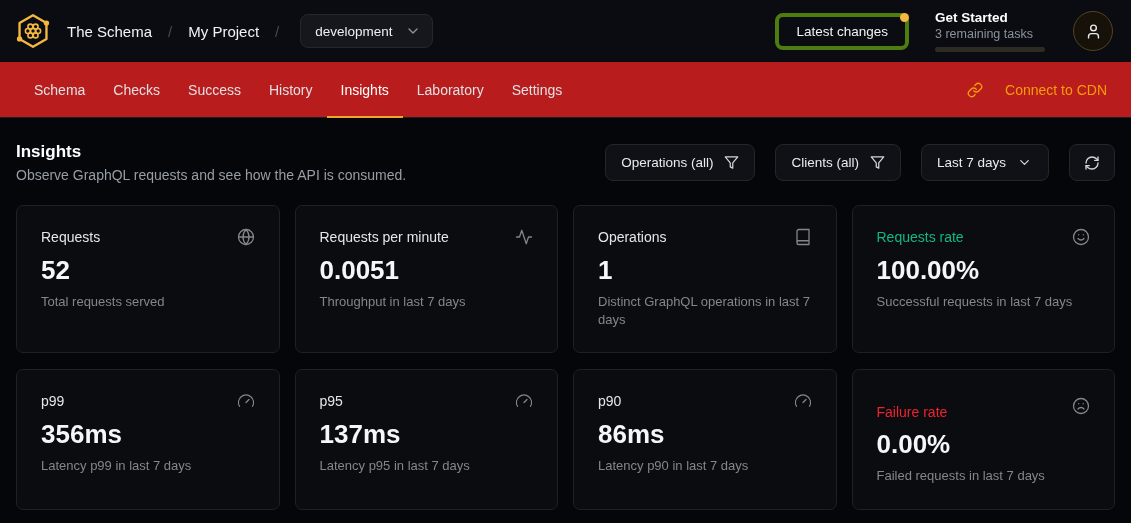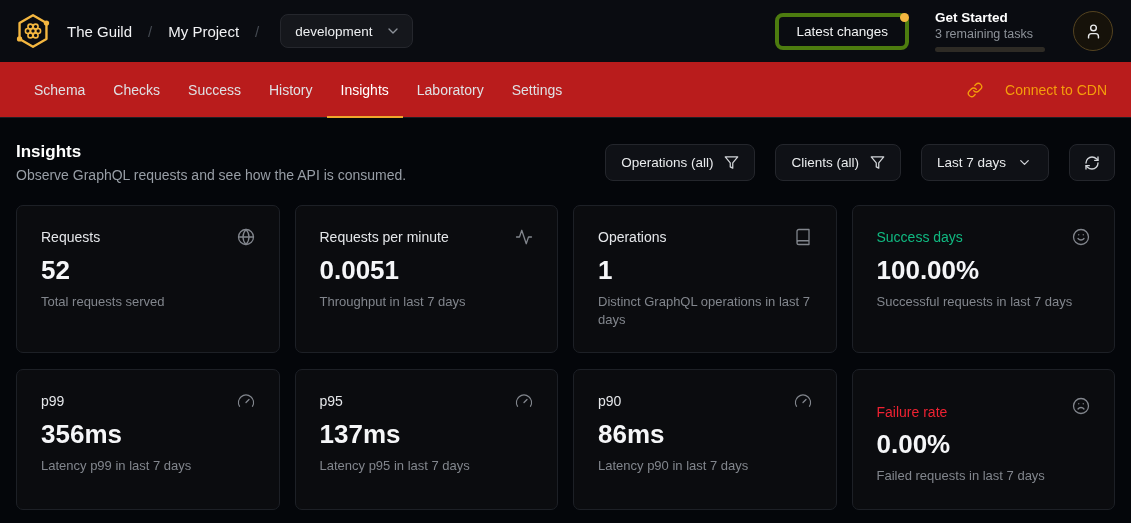"The Guild" span.crumb { text: Guild -> Schema }
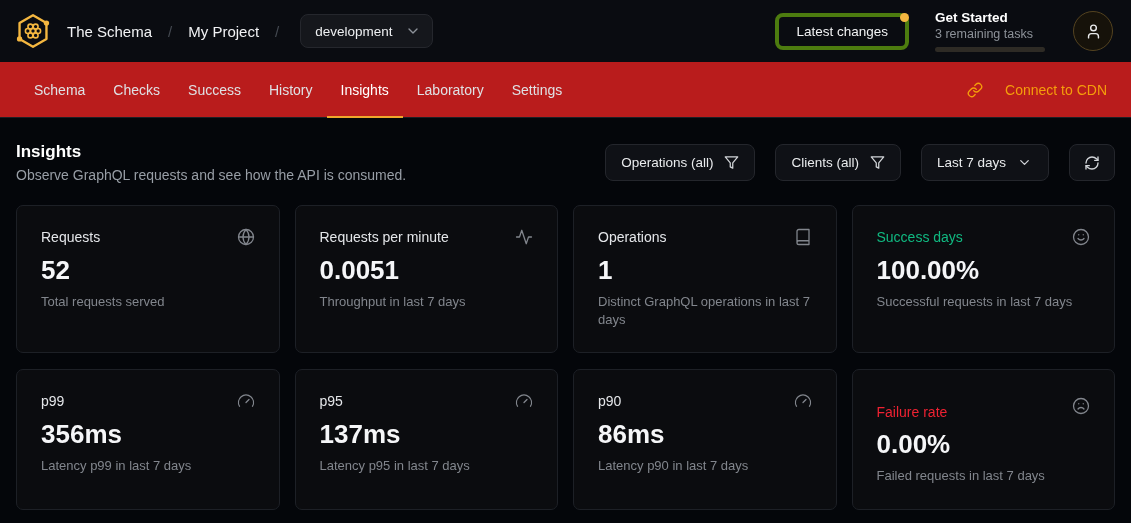"Success days" span.card-title { text: Success days -> Requests rate }
